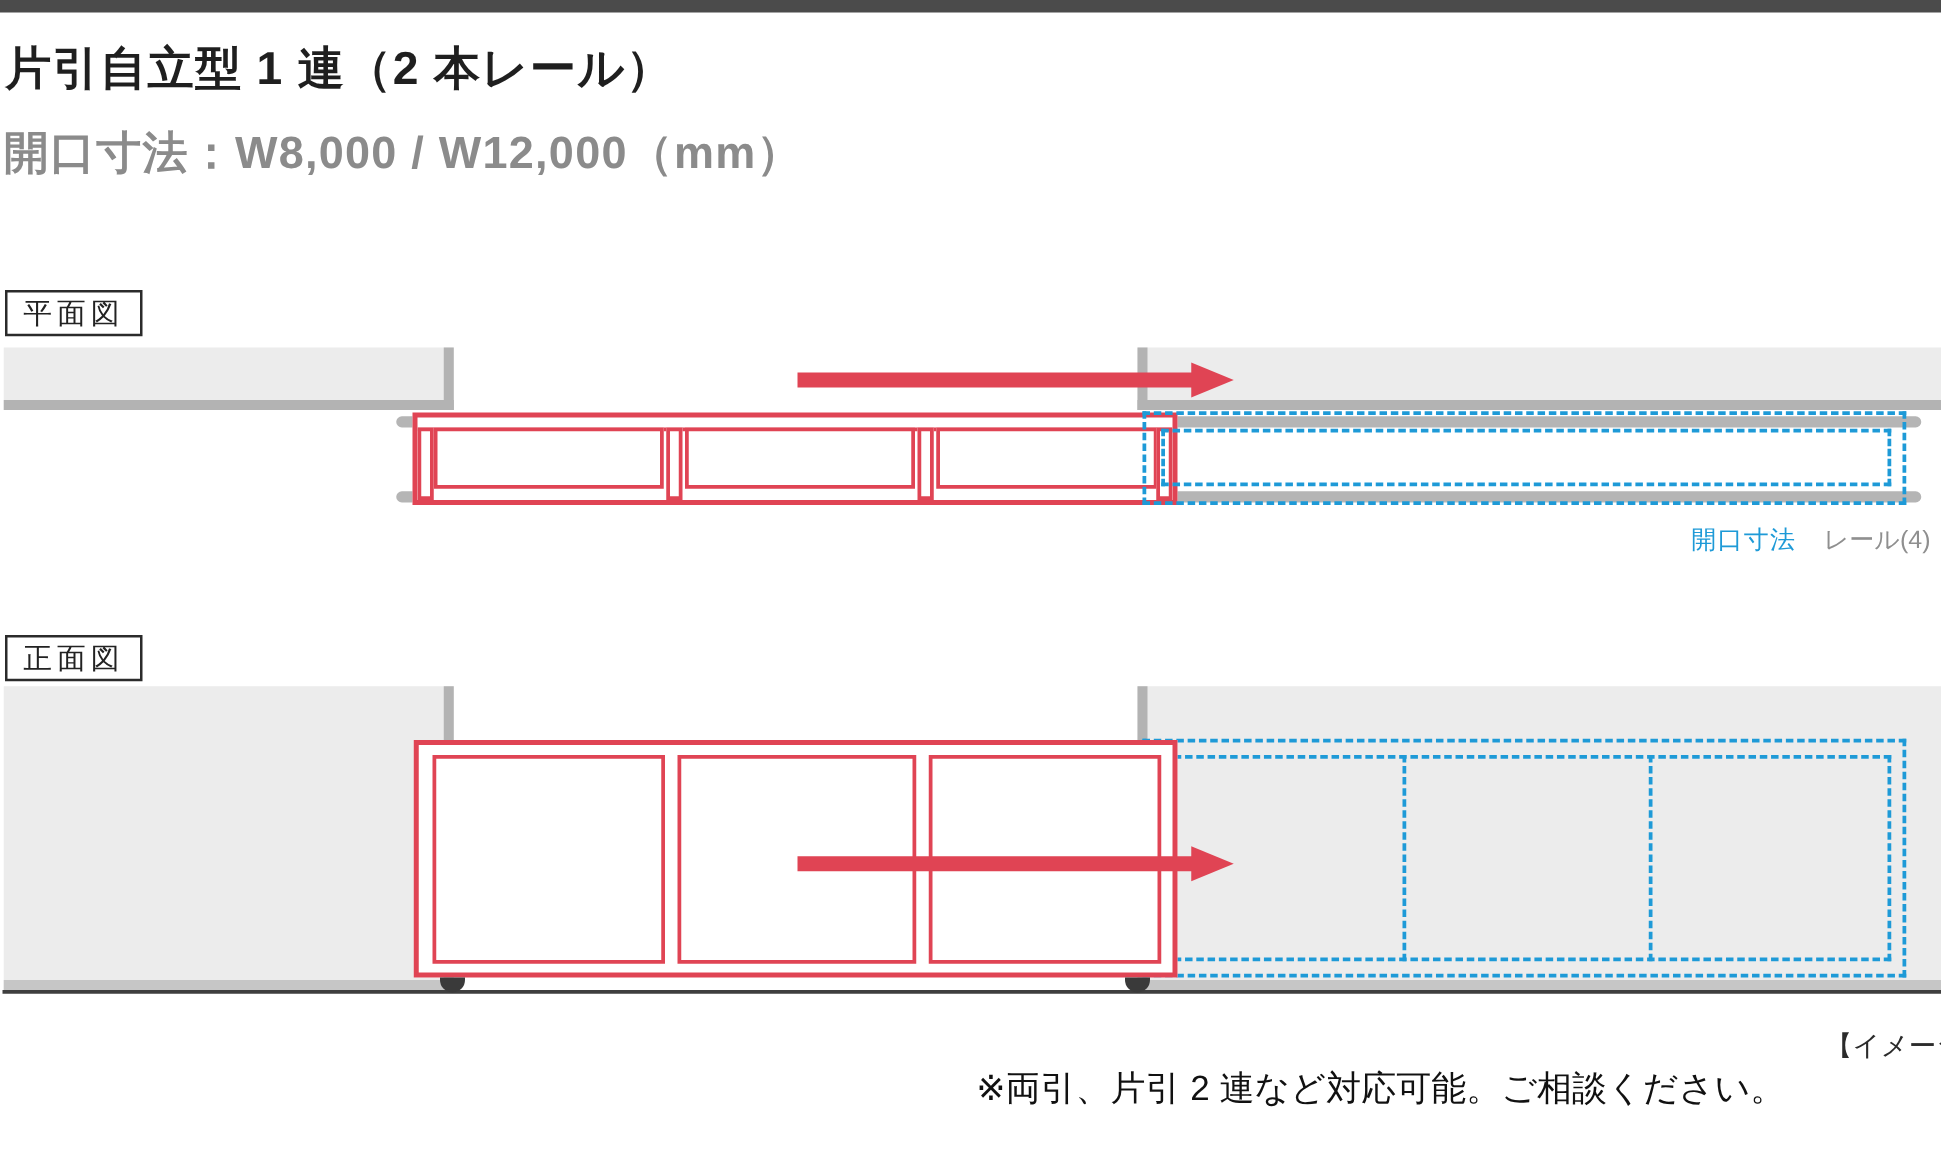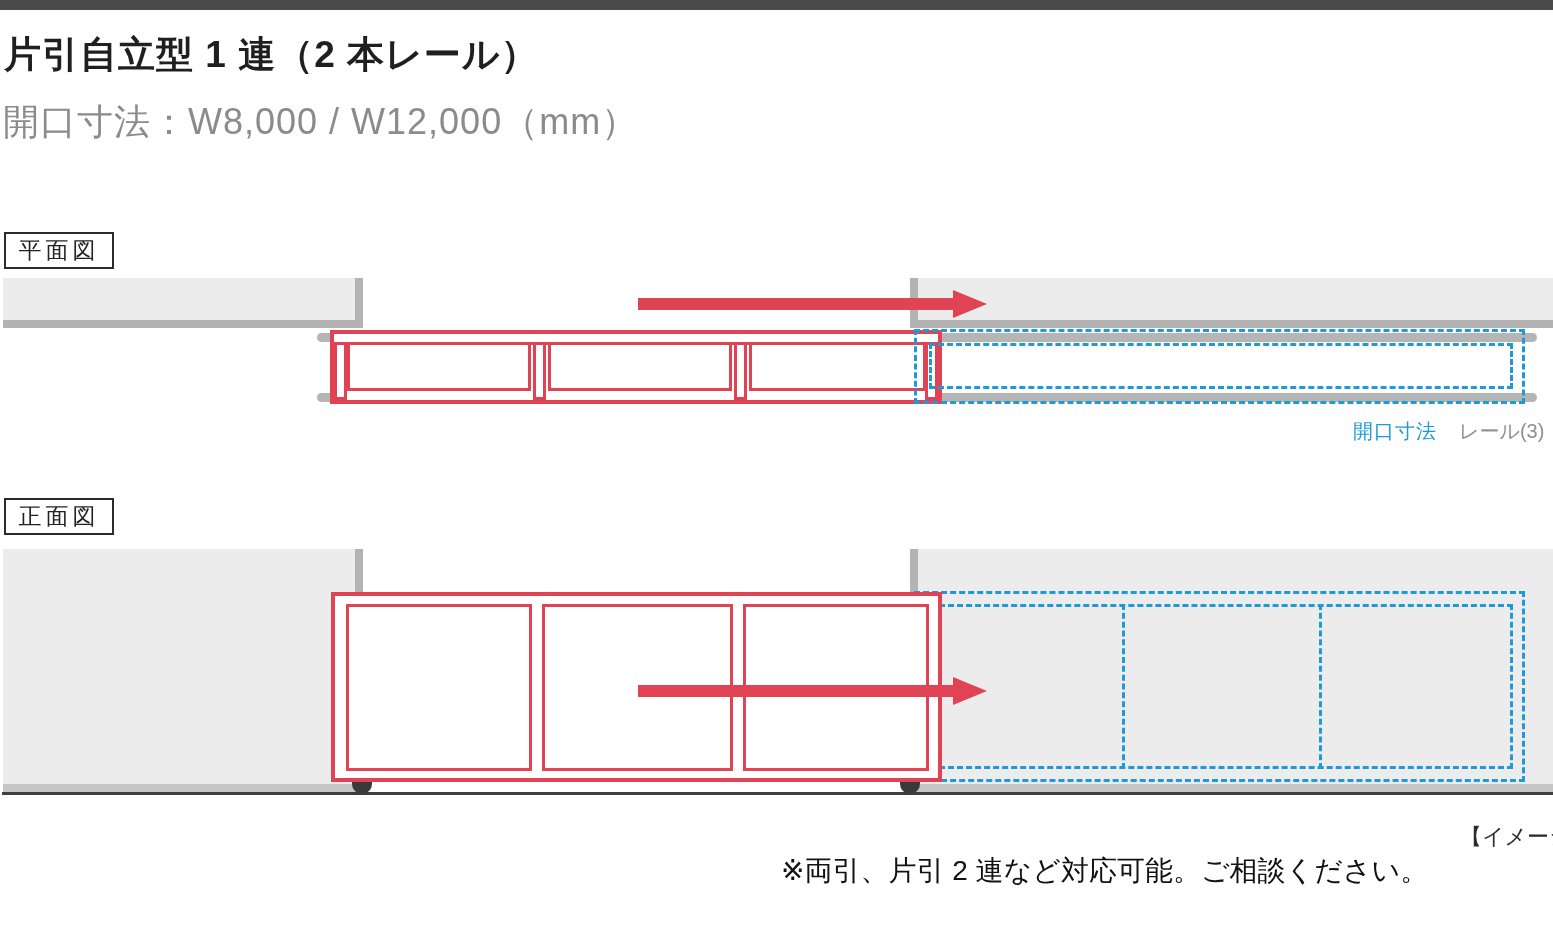"開口寸法：W8,000 / W12,000（mm）" .page-subtitle { font-weight: none -> bold }
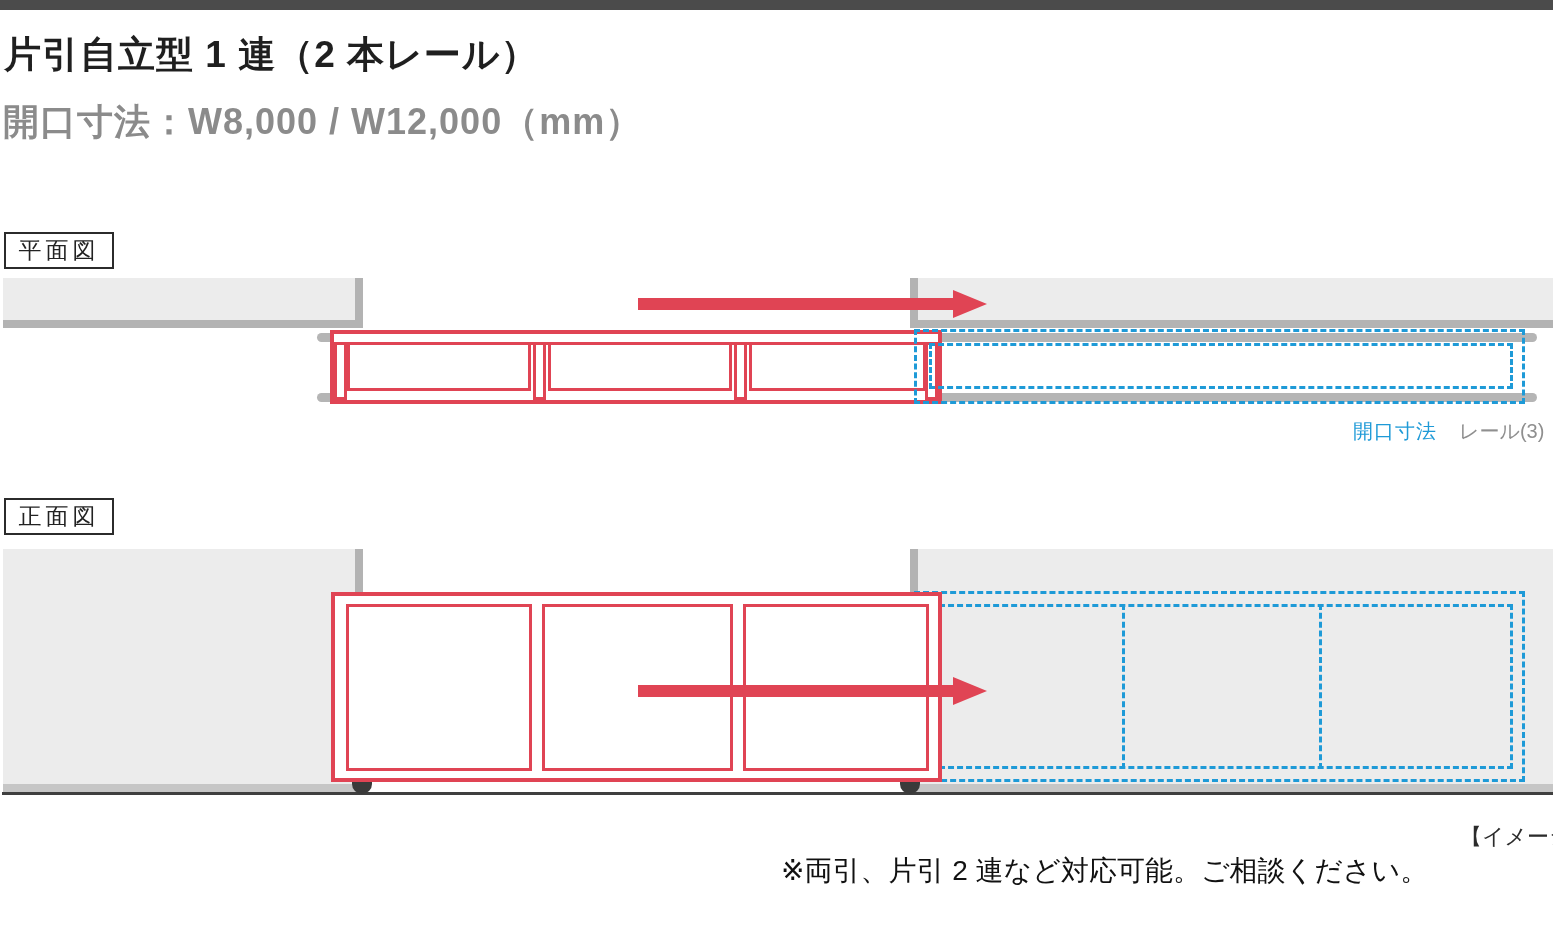"レール(3)" div.abs { text: 3 -> 4 }
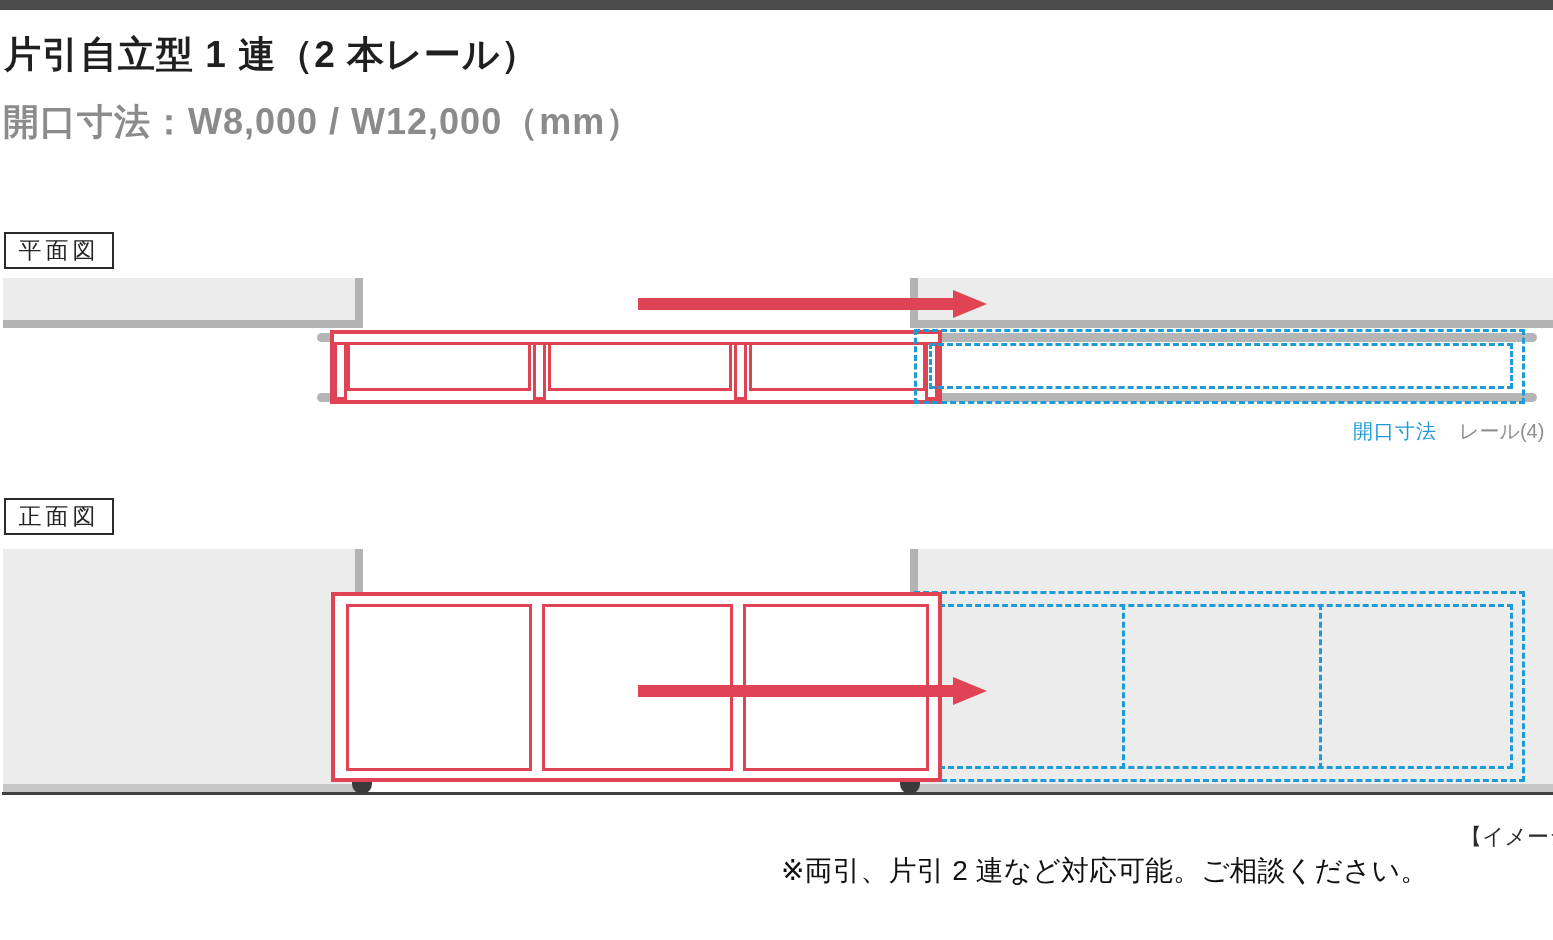"正面図" .front-label { top: 470px -> 480px }
